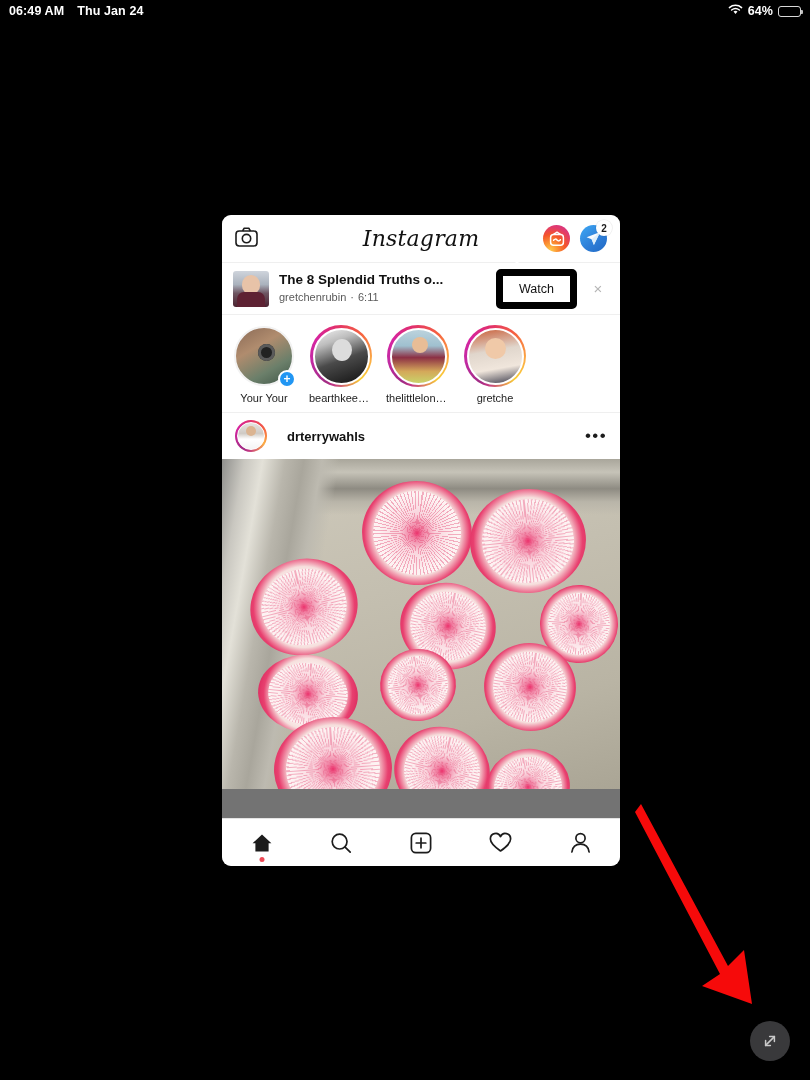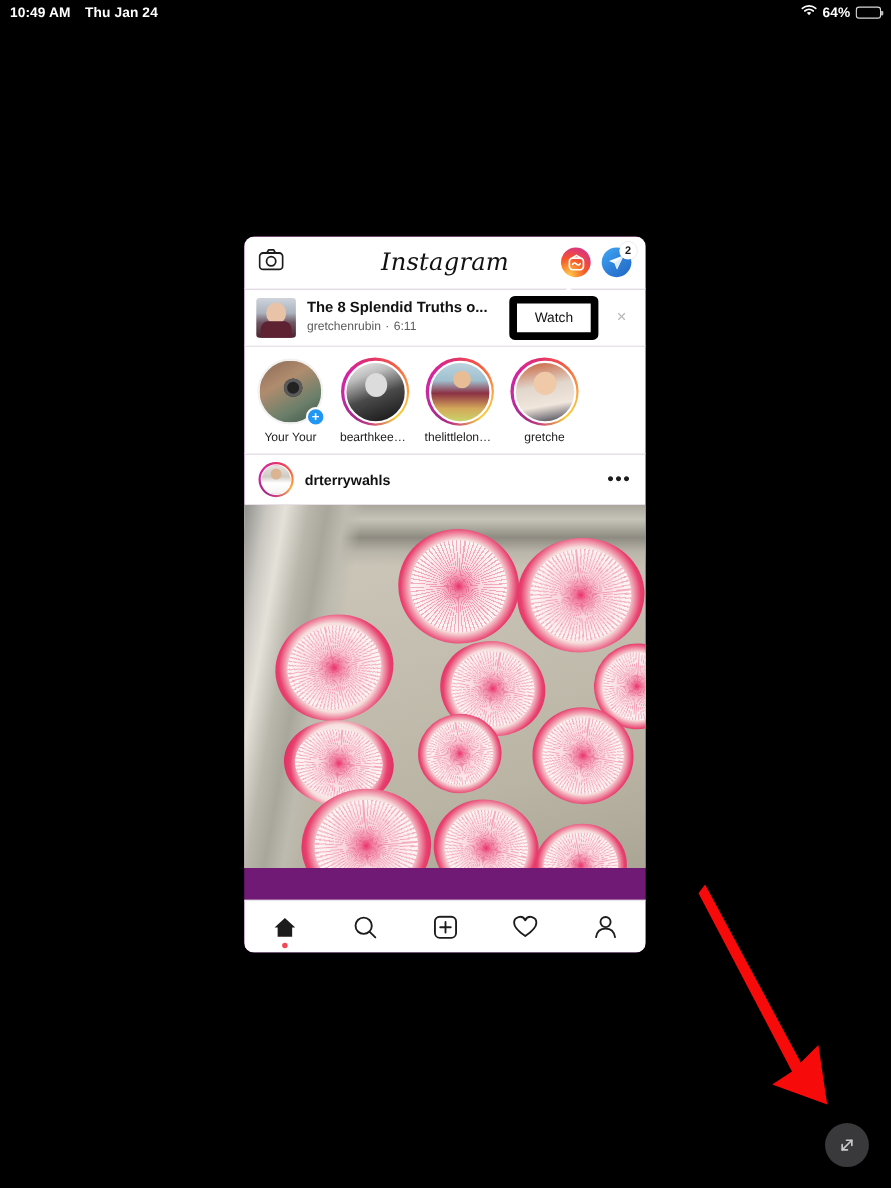"10:49 AM" span { text: 10:49 -> 06:49 }
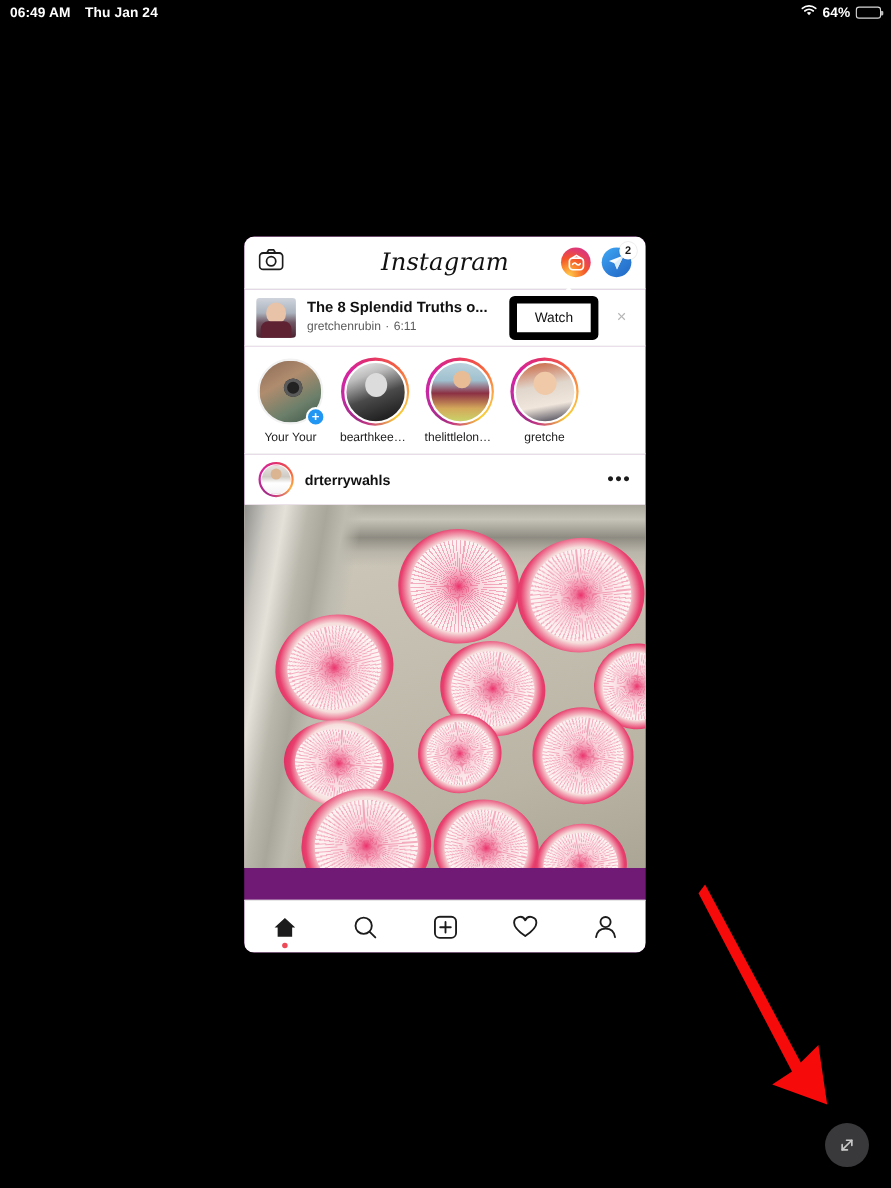"Instagram" .ig-window { background: #701a75 -> #737373; width: 365px -> 398px }
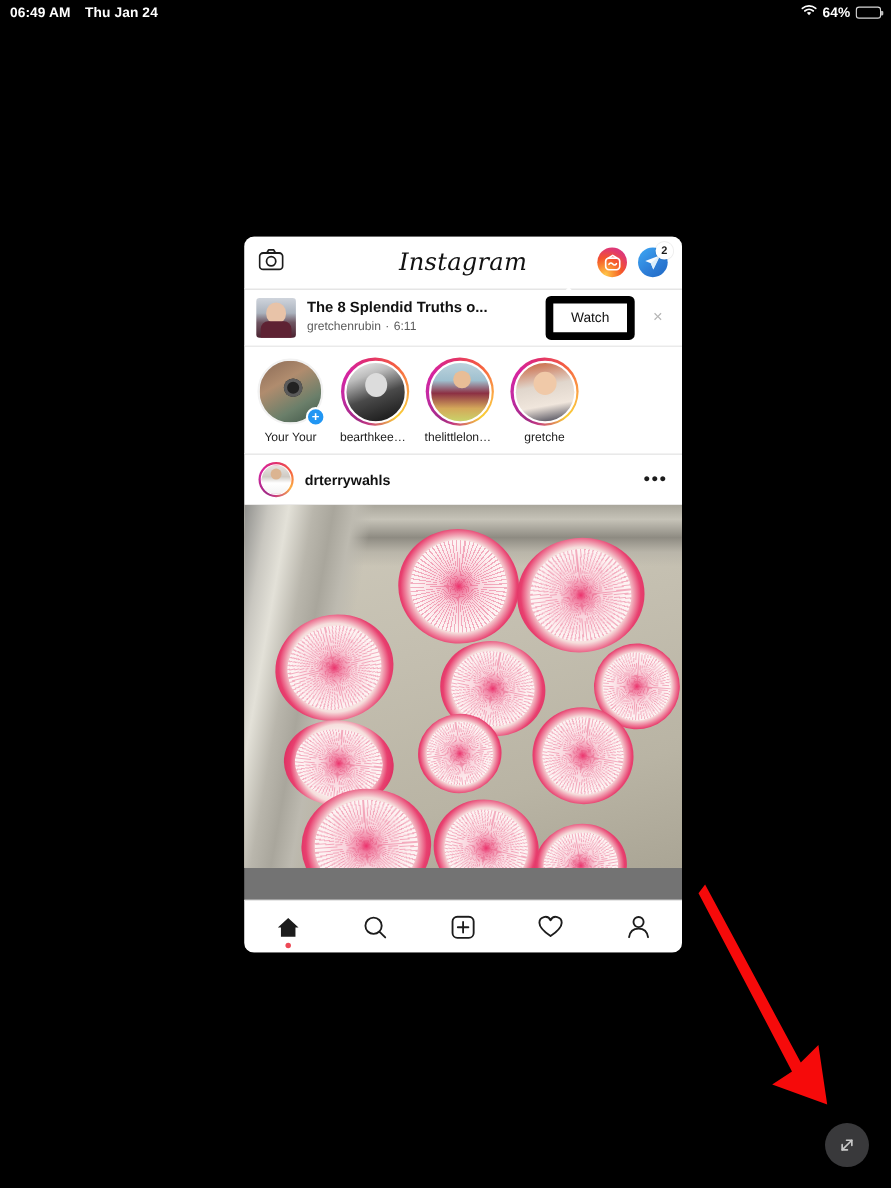"drterrywahls" .post-head { gap: 10px -> 20px }
